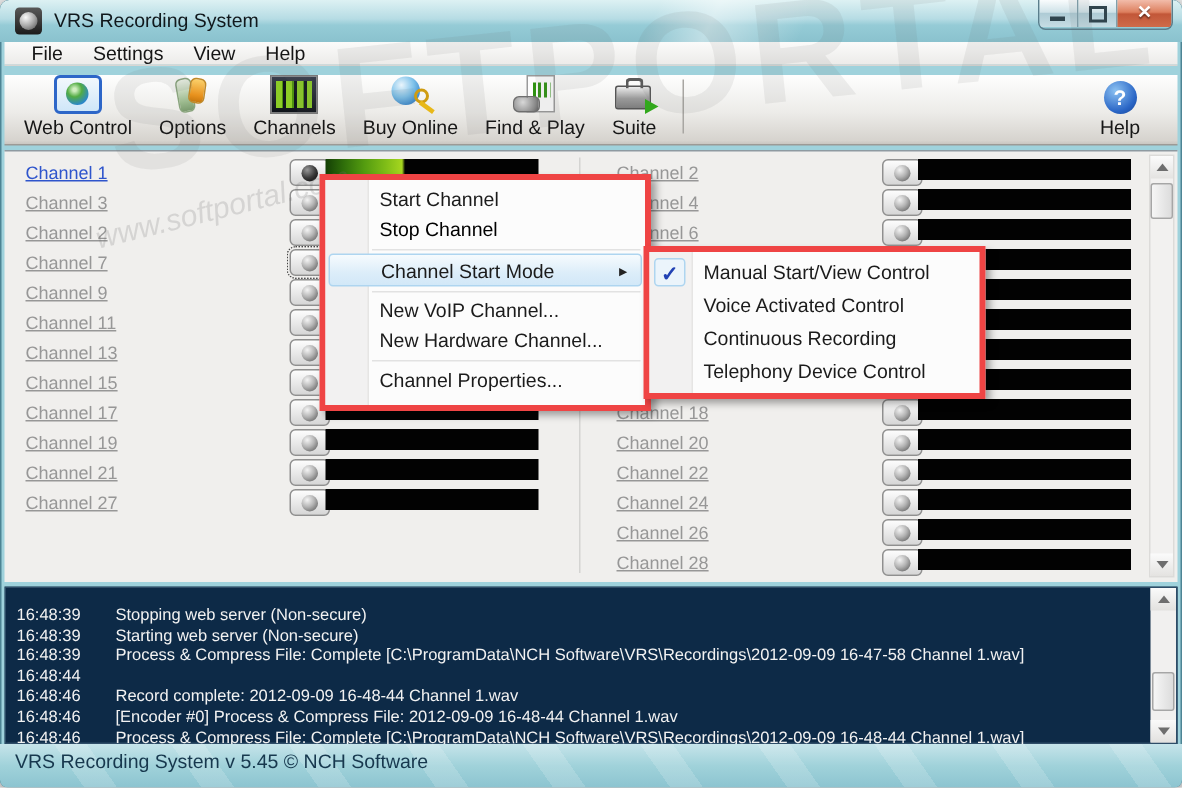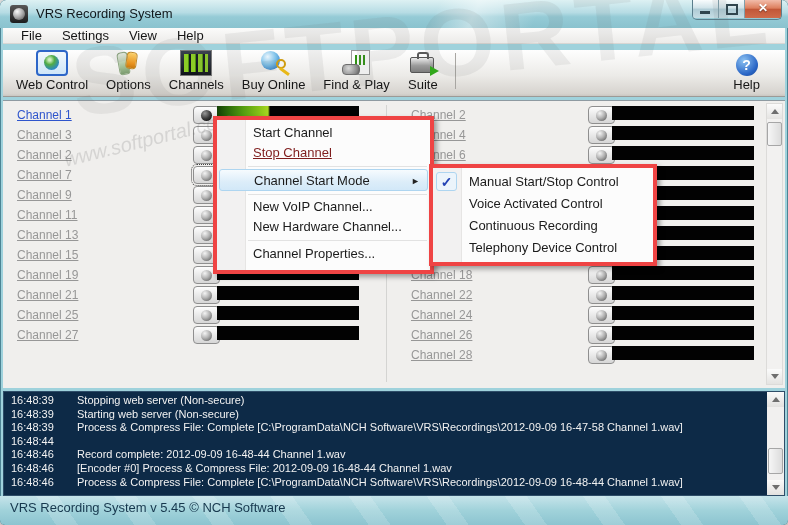"Stop Channel" .mi.disabled { color: #7f1d1d -> #000000; text-decoration: underline -> none }
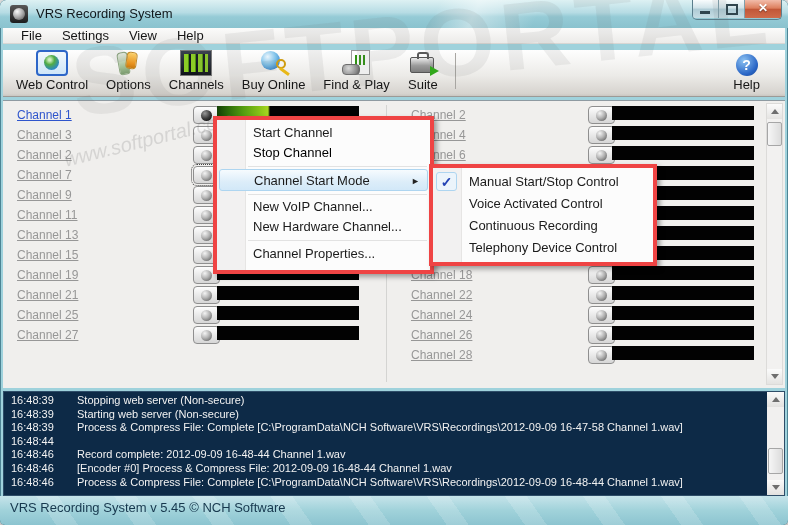"Manual Start/Stop Control" span { text: Start/Stop -> Start/View }
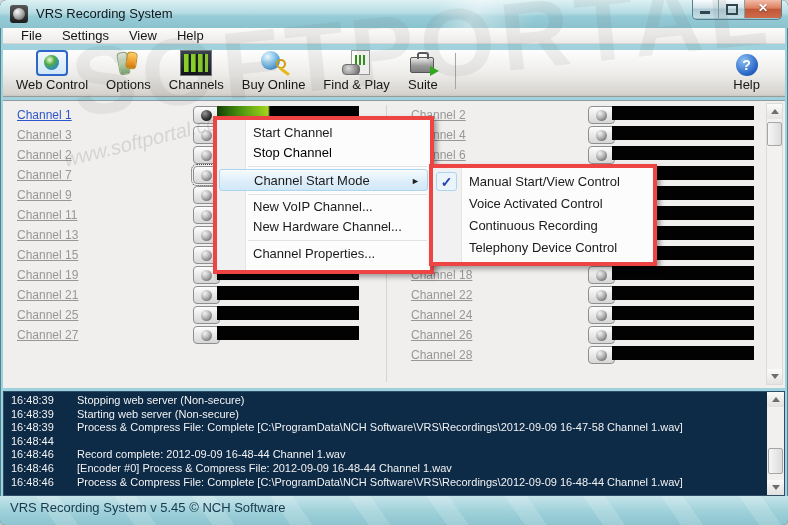"Channel 17" div.ch-row { html: none -> <div> <a>Channel 17</a> <span> <span></span> </span> <span></span> </div> }
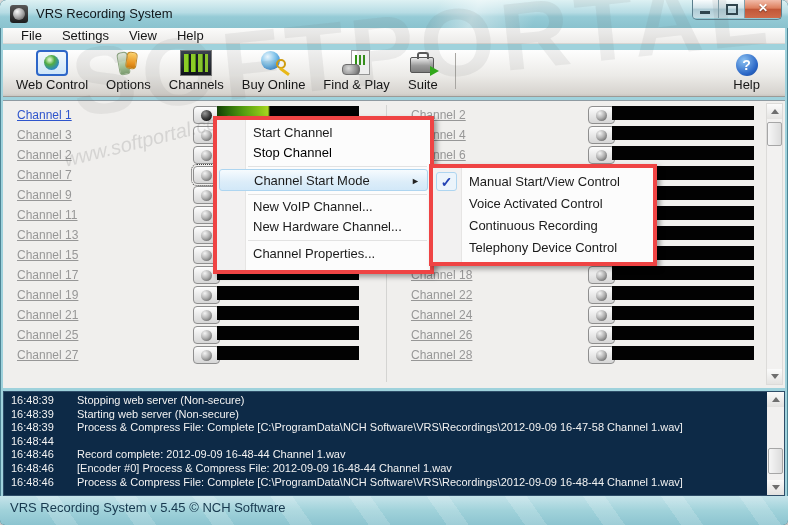"Channel 20" div.ch-row { html: none -> <div> <a>Channel 20</a> <span> <span></span> </span> <span></span> </div> }
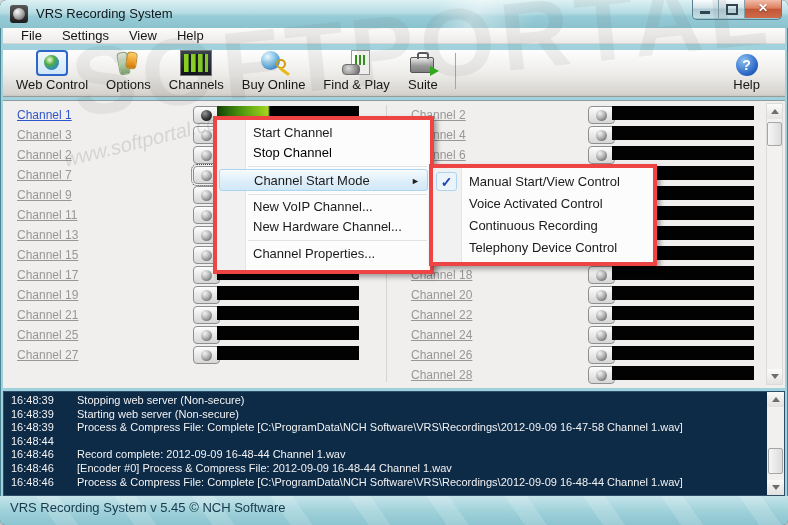"Channel 25" div.ch-row { html: <div> <a>Channel 25</a> <span> <span></span> </span> <span></span> </div> -> none }
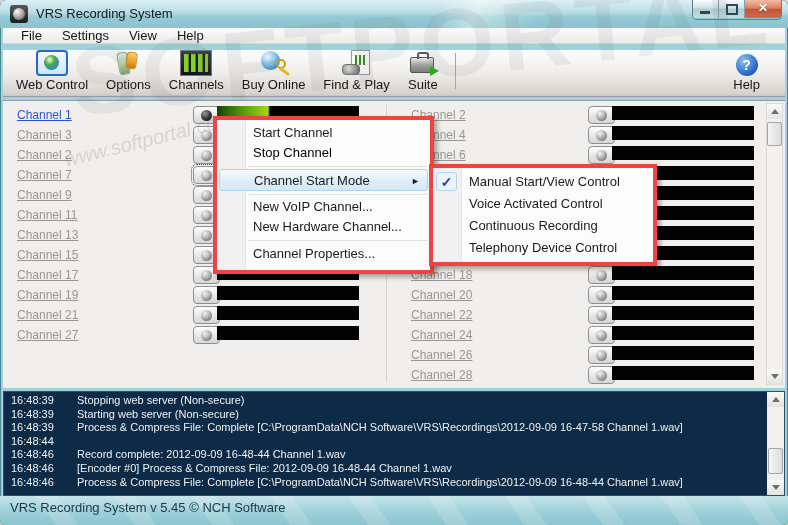"16:48:39" .log-lines { top: 2px -> 12px }
